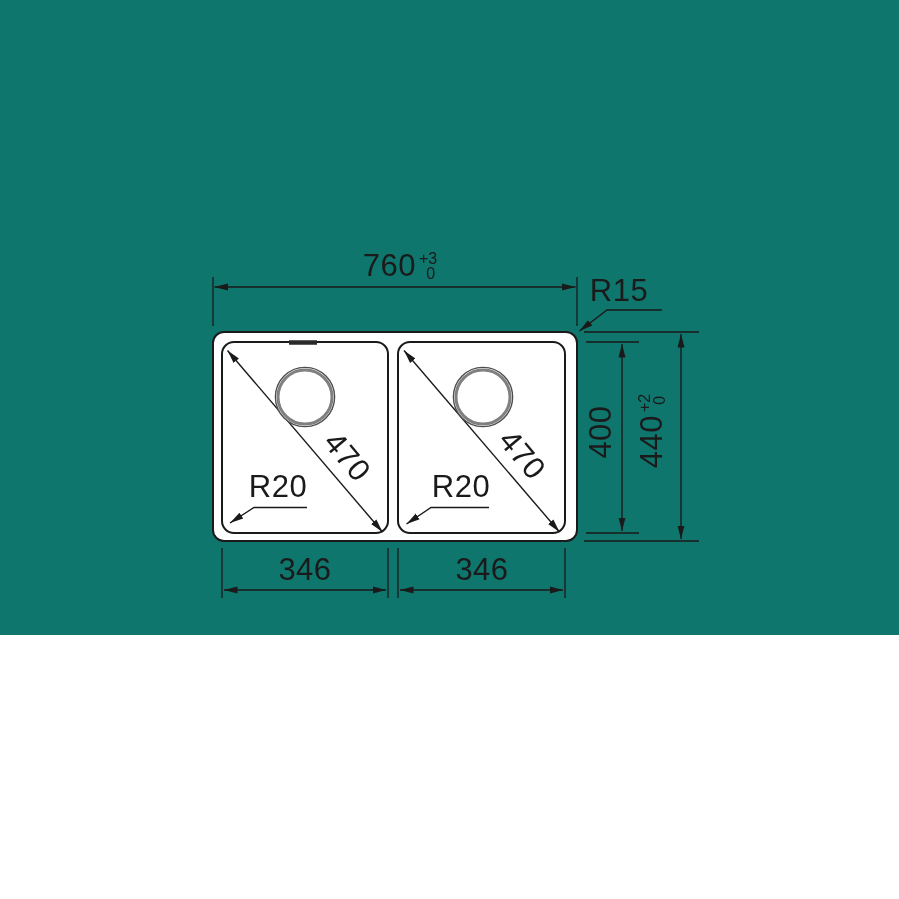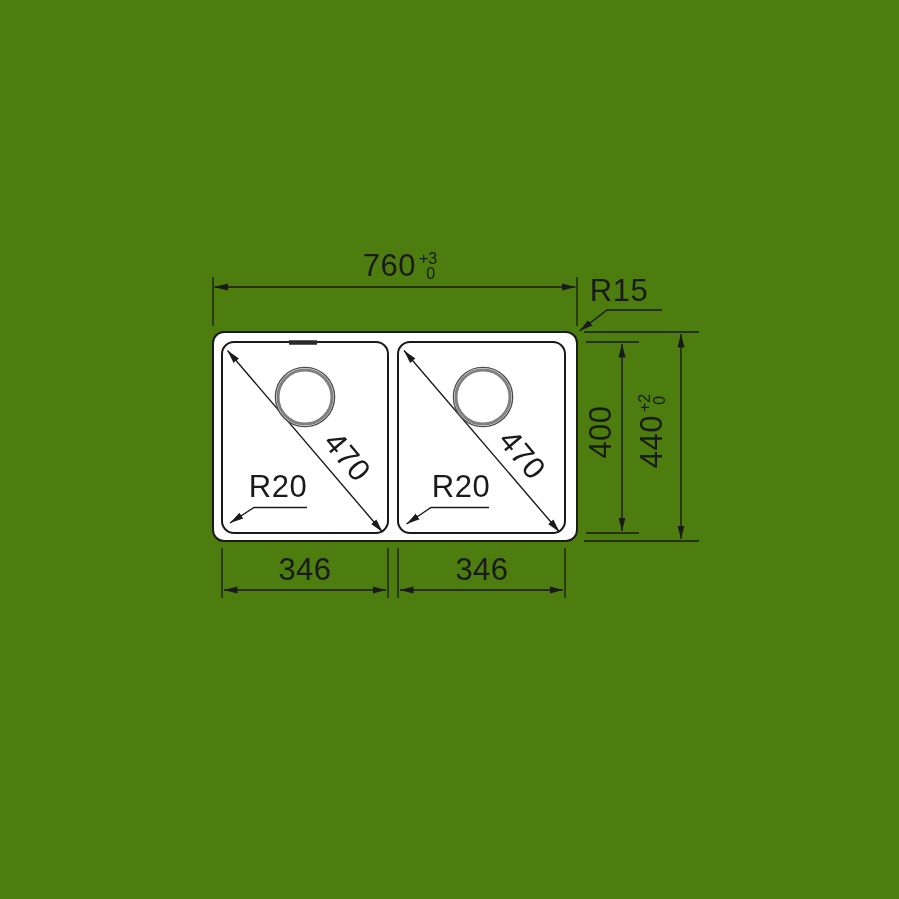"760" .stage { background: #4d7c0f -> #0f766e; height: 899px -> 635px }
